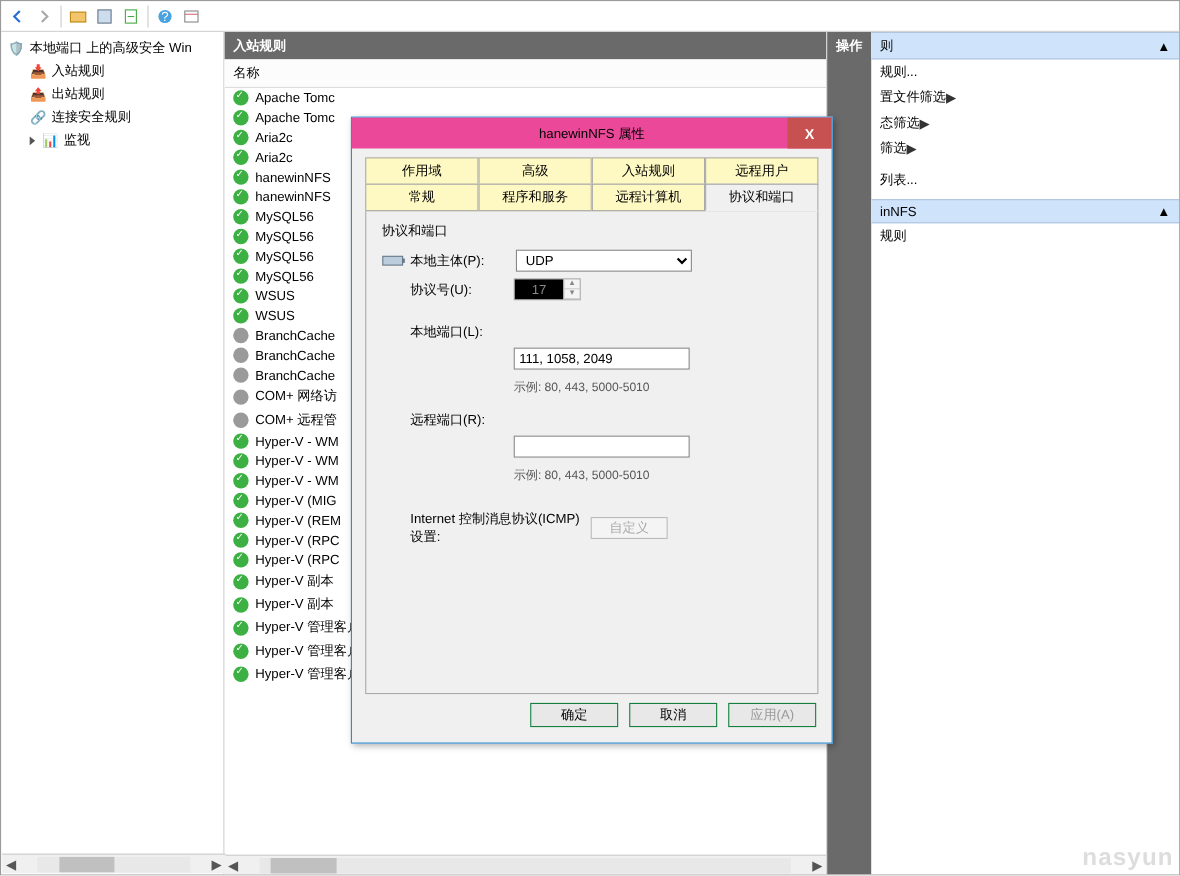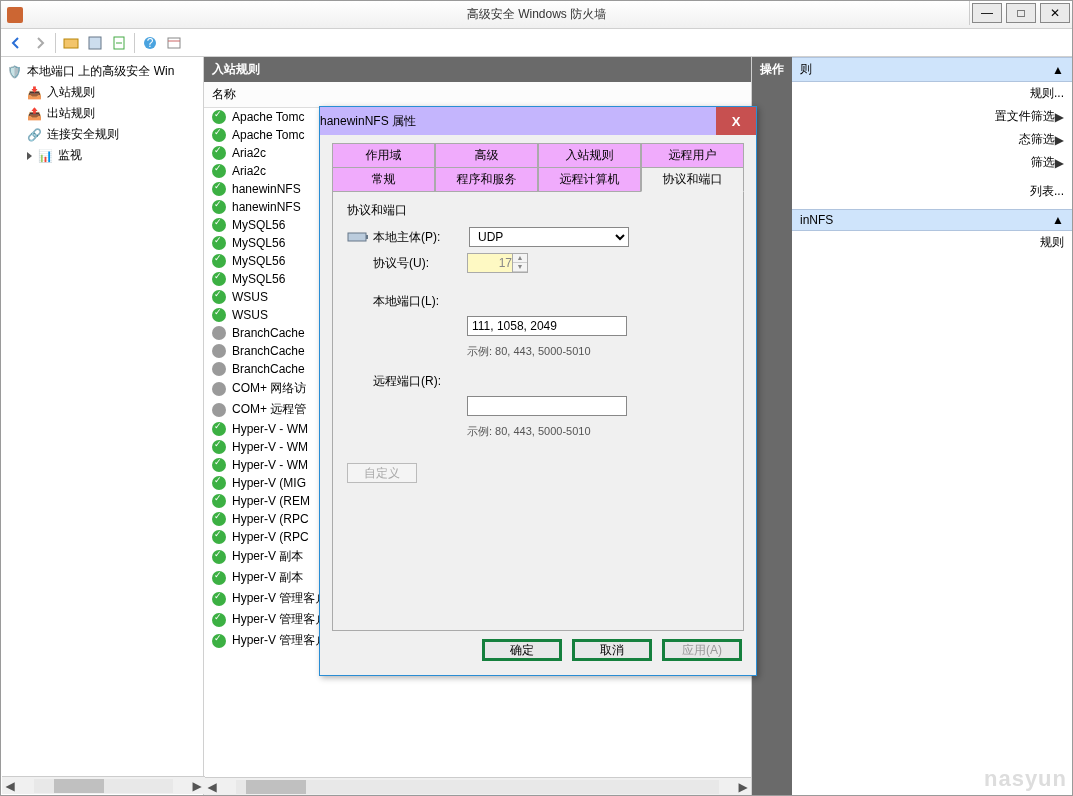"高级安全 Windows 防火墙" div.titlebar { html: <div> <span></span> <span>高级安全 Windows 防火墙</span> <div> <div>—</div> <div>□</div> <div>✕</div> </div> </div> -> none }
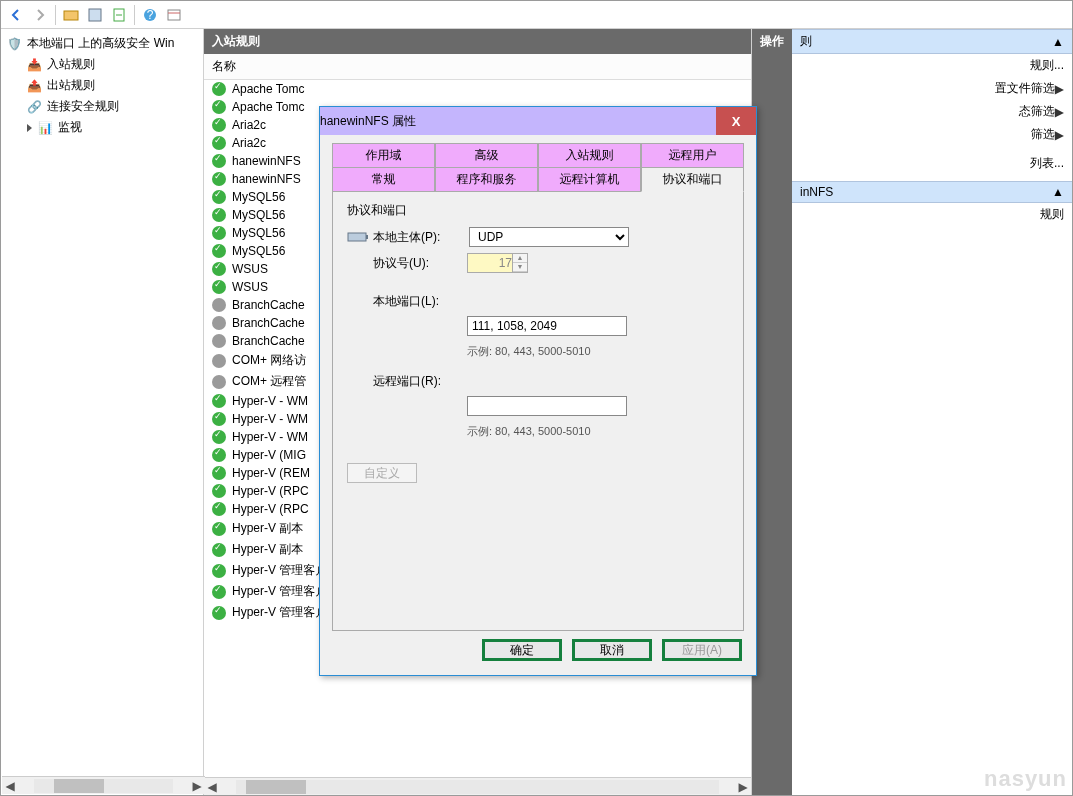"规则..." .right .item { justify-content: flex-end -> flex-start }
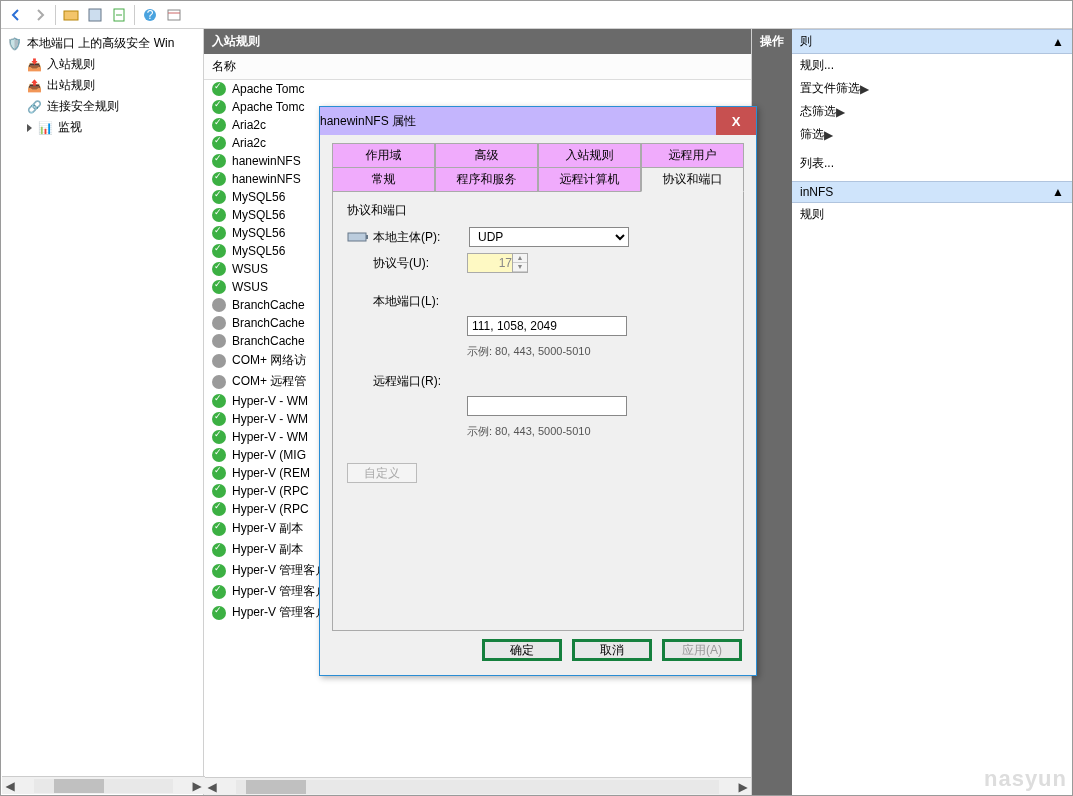"hanewinNFS 属性" .dialog .dtitle { background: #c4b5fd -> #ec4899; justify-content: flex-start -> center }
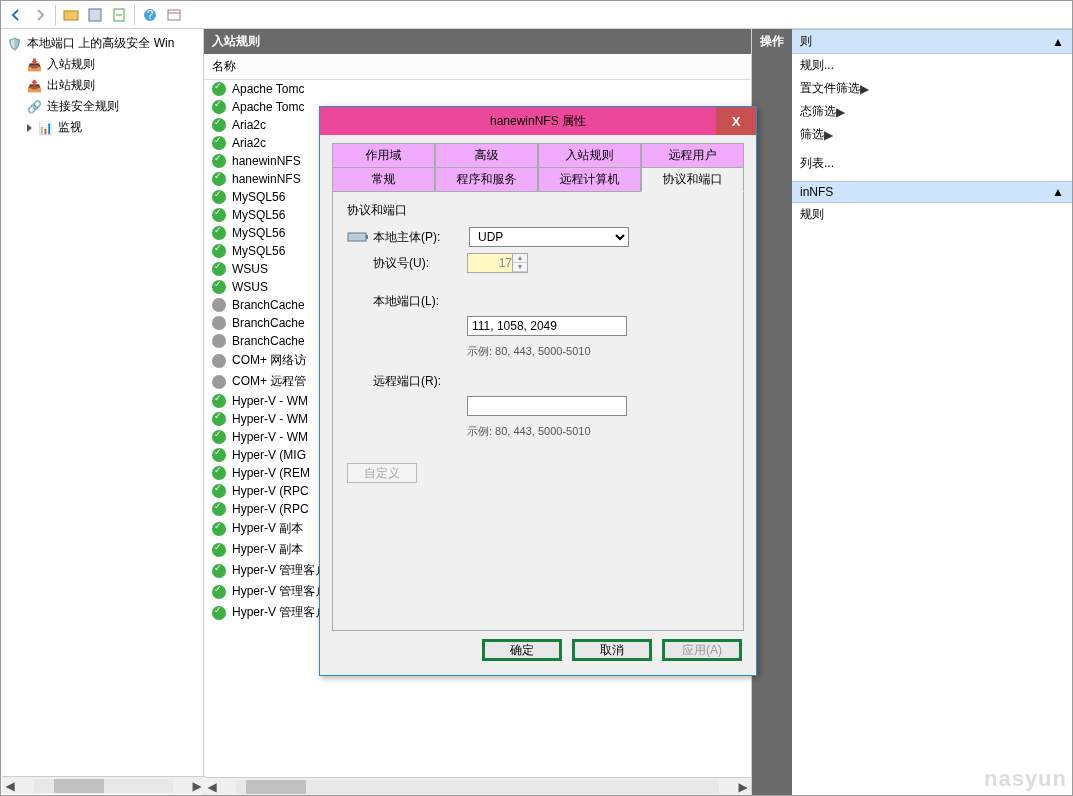"作用域" .tab { background: #f0abfc -> #fef9c3 }
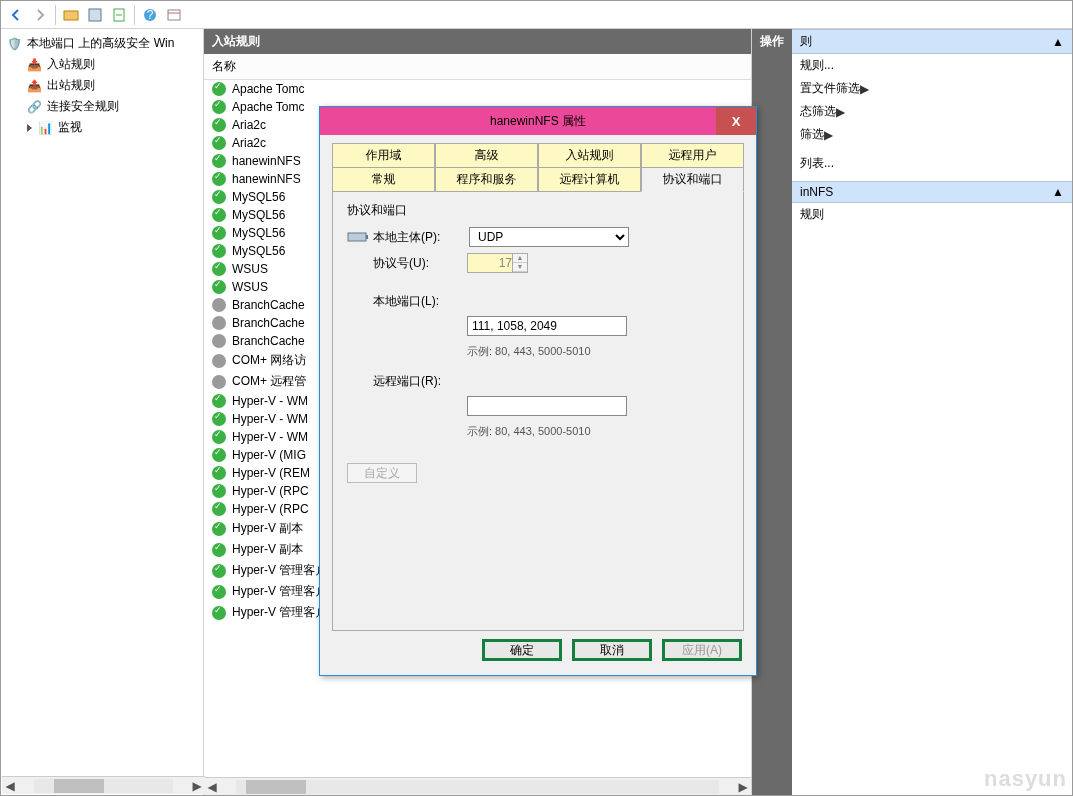"17" .spinner input { background: #fef9c3 -> #000000; text-align: right -> center }
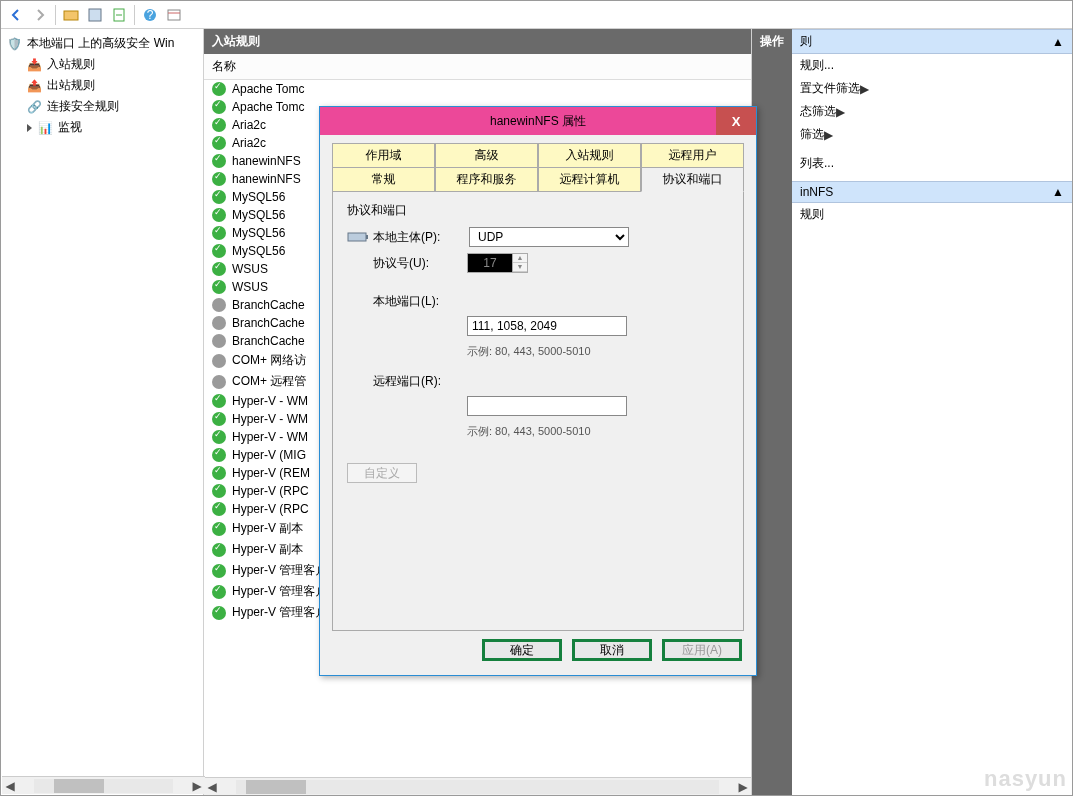"Internet 控制消息协议(ICMP)设置:" span { html: none -> <span>Internet 控制消息协议(ICMP)设置:</span> }
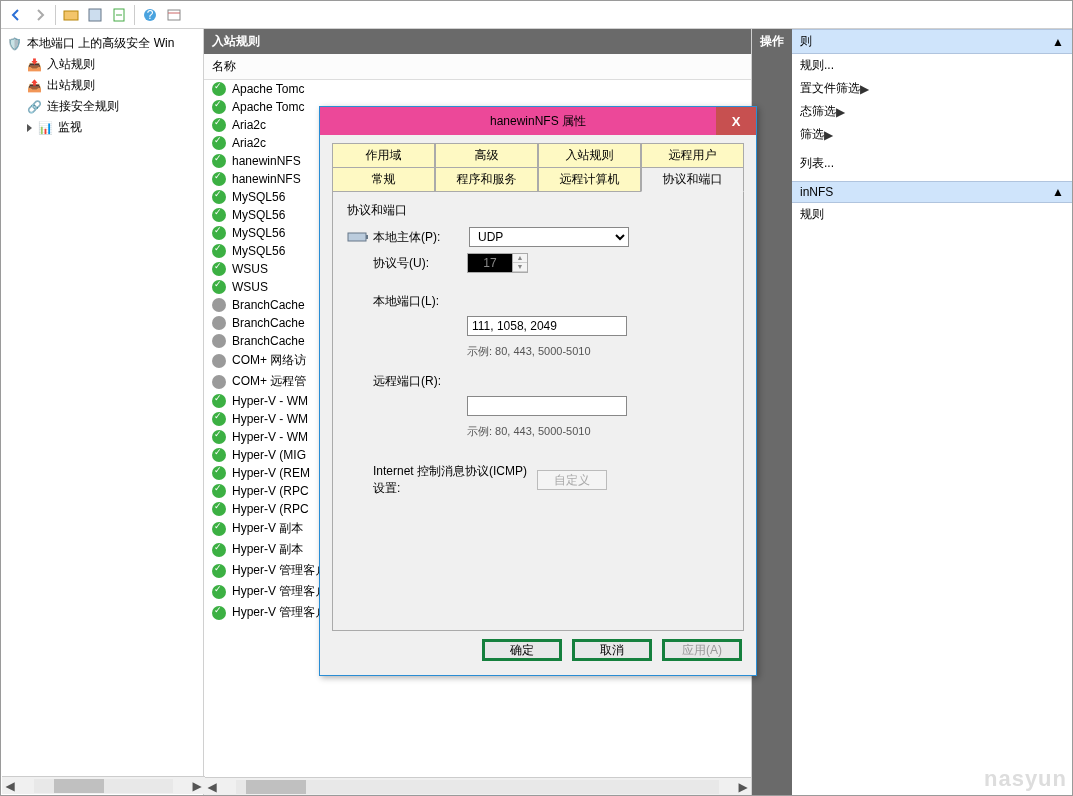"确定" .dialog .buttons button { border: 3px solid #15803d -> 1px solid #15803d }
